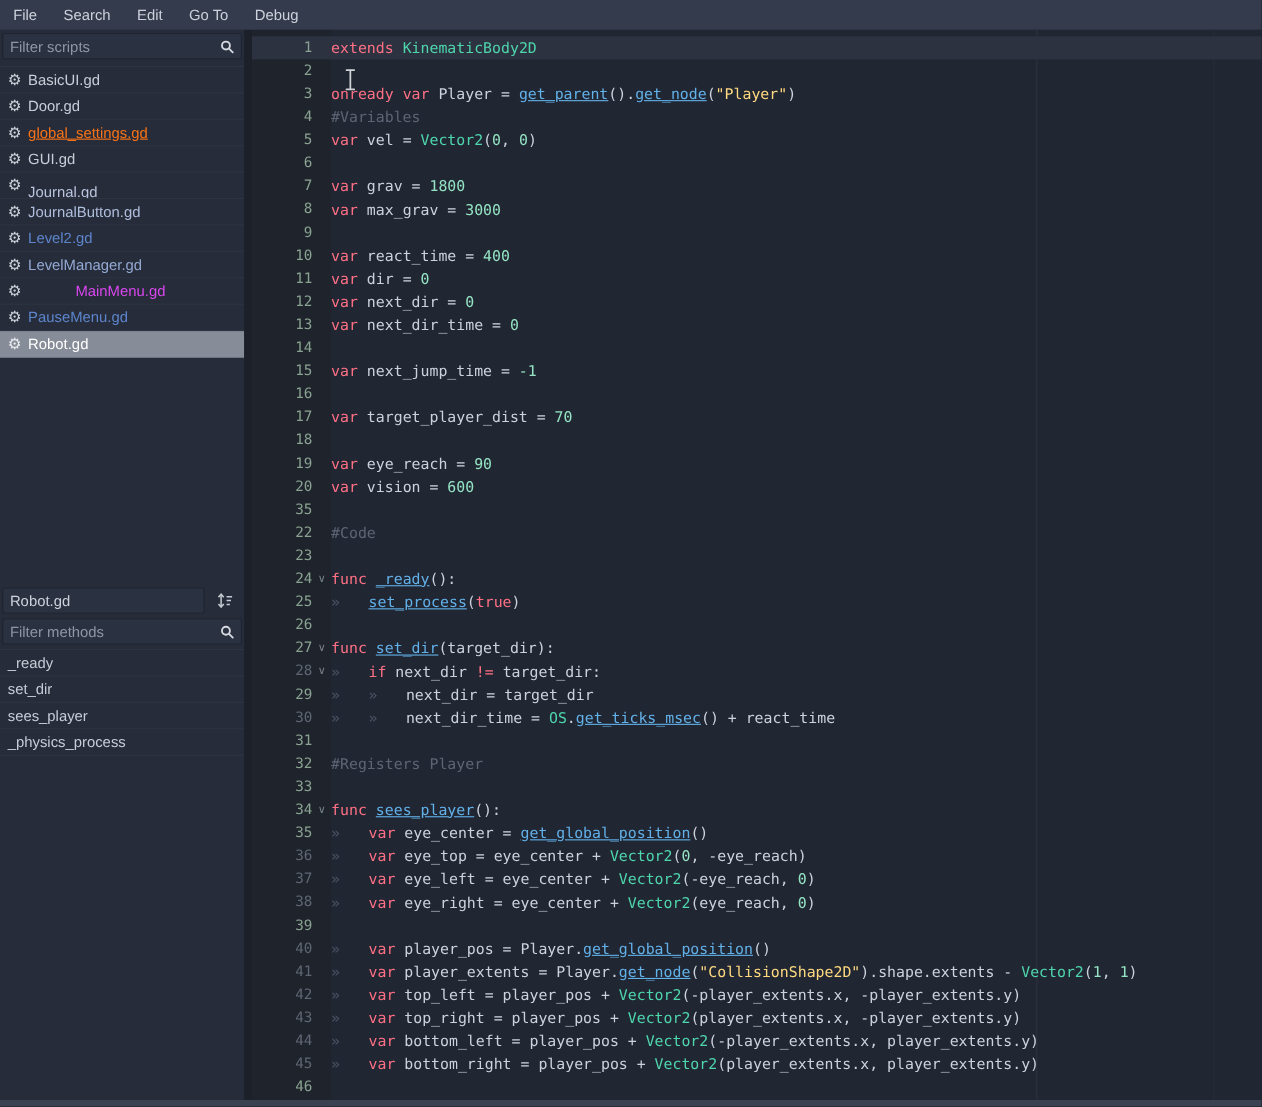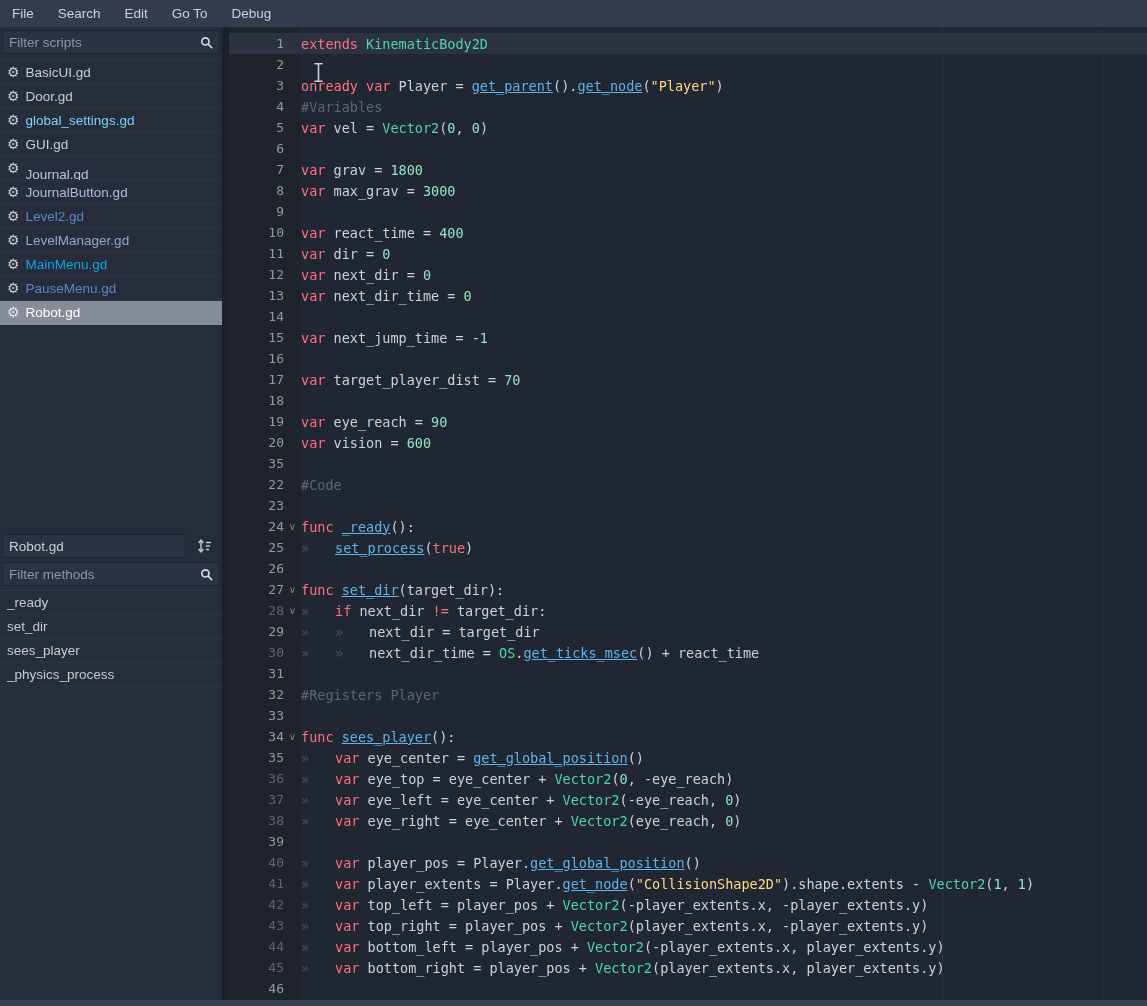"global_settings.gd" span { color: #7dd3fc -> #f97316; text-decoration: none -> underline }
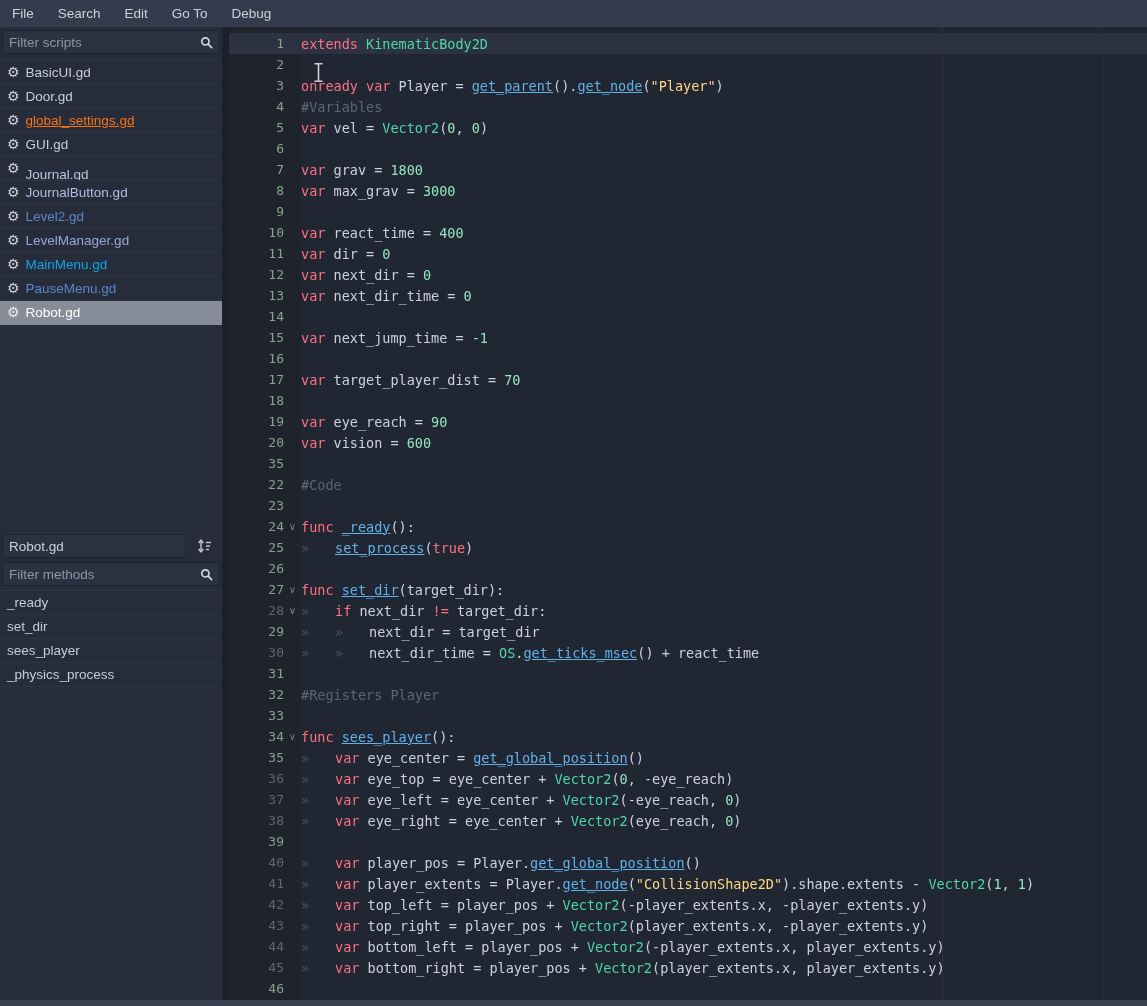"MainMenu.gd" span { color: #0ea5e9 -> #d946ef; margin-left: none -> 43px }
